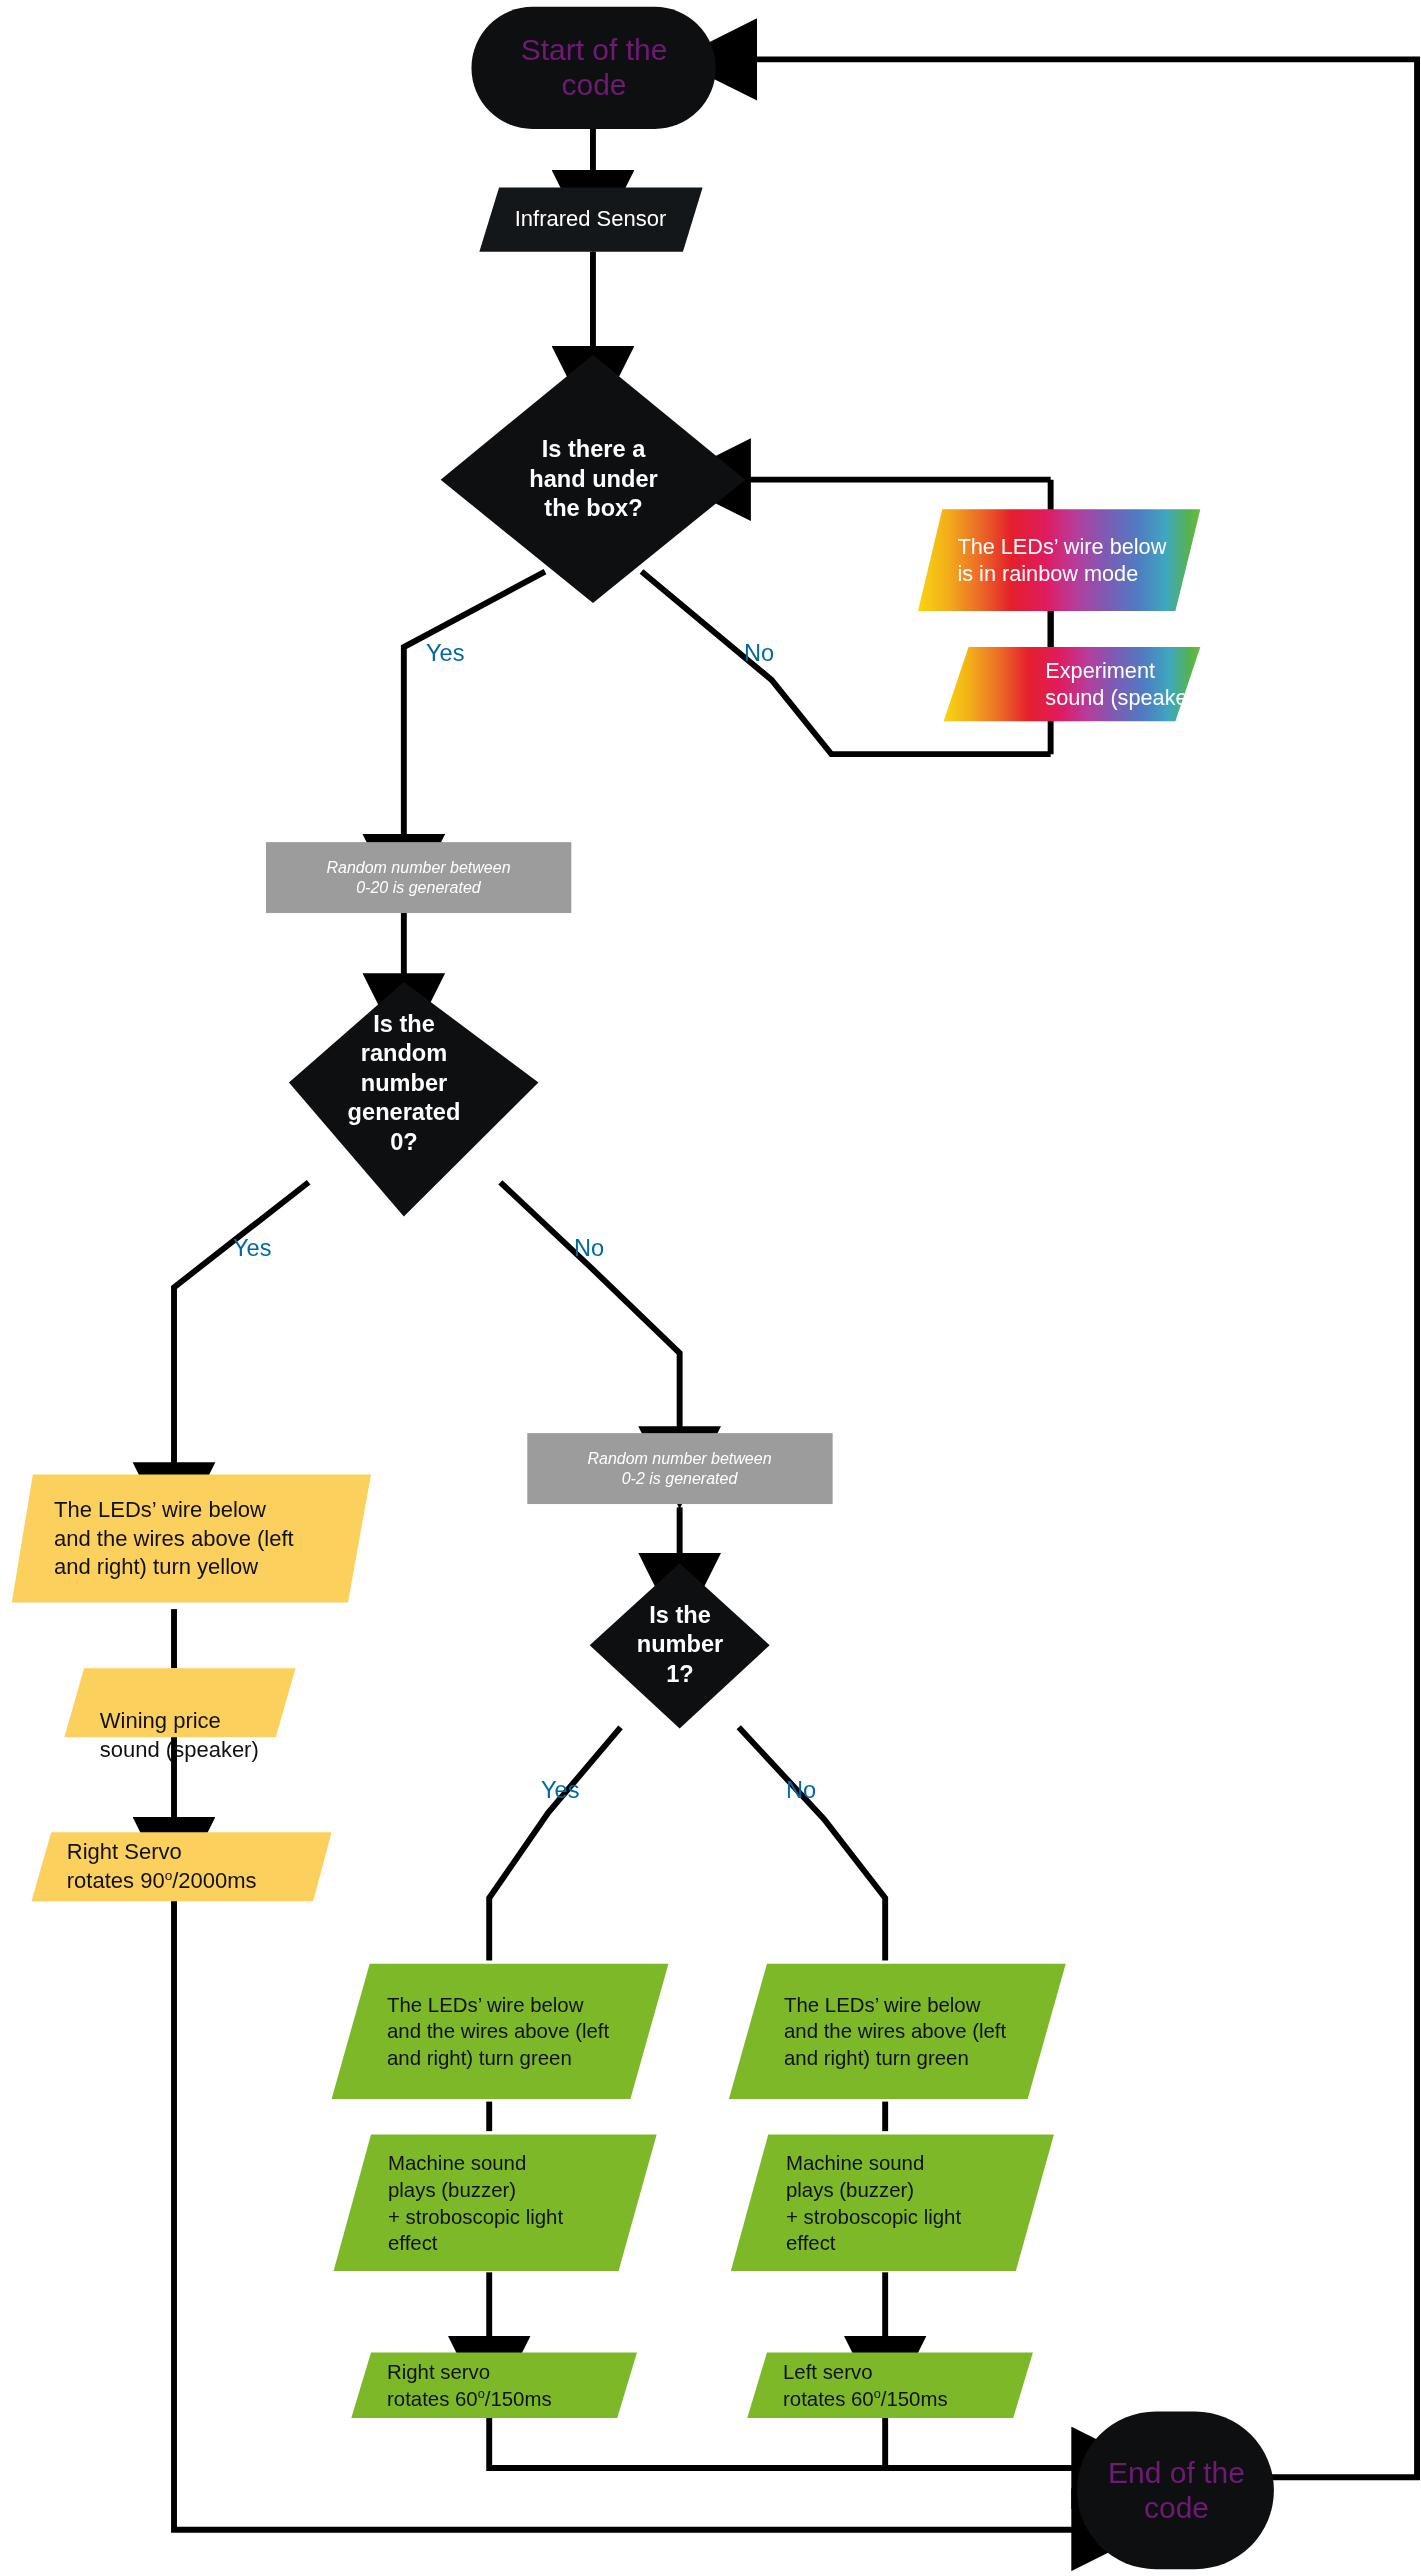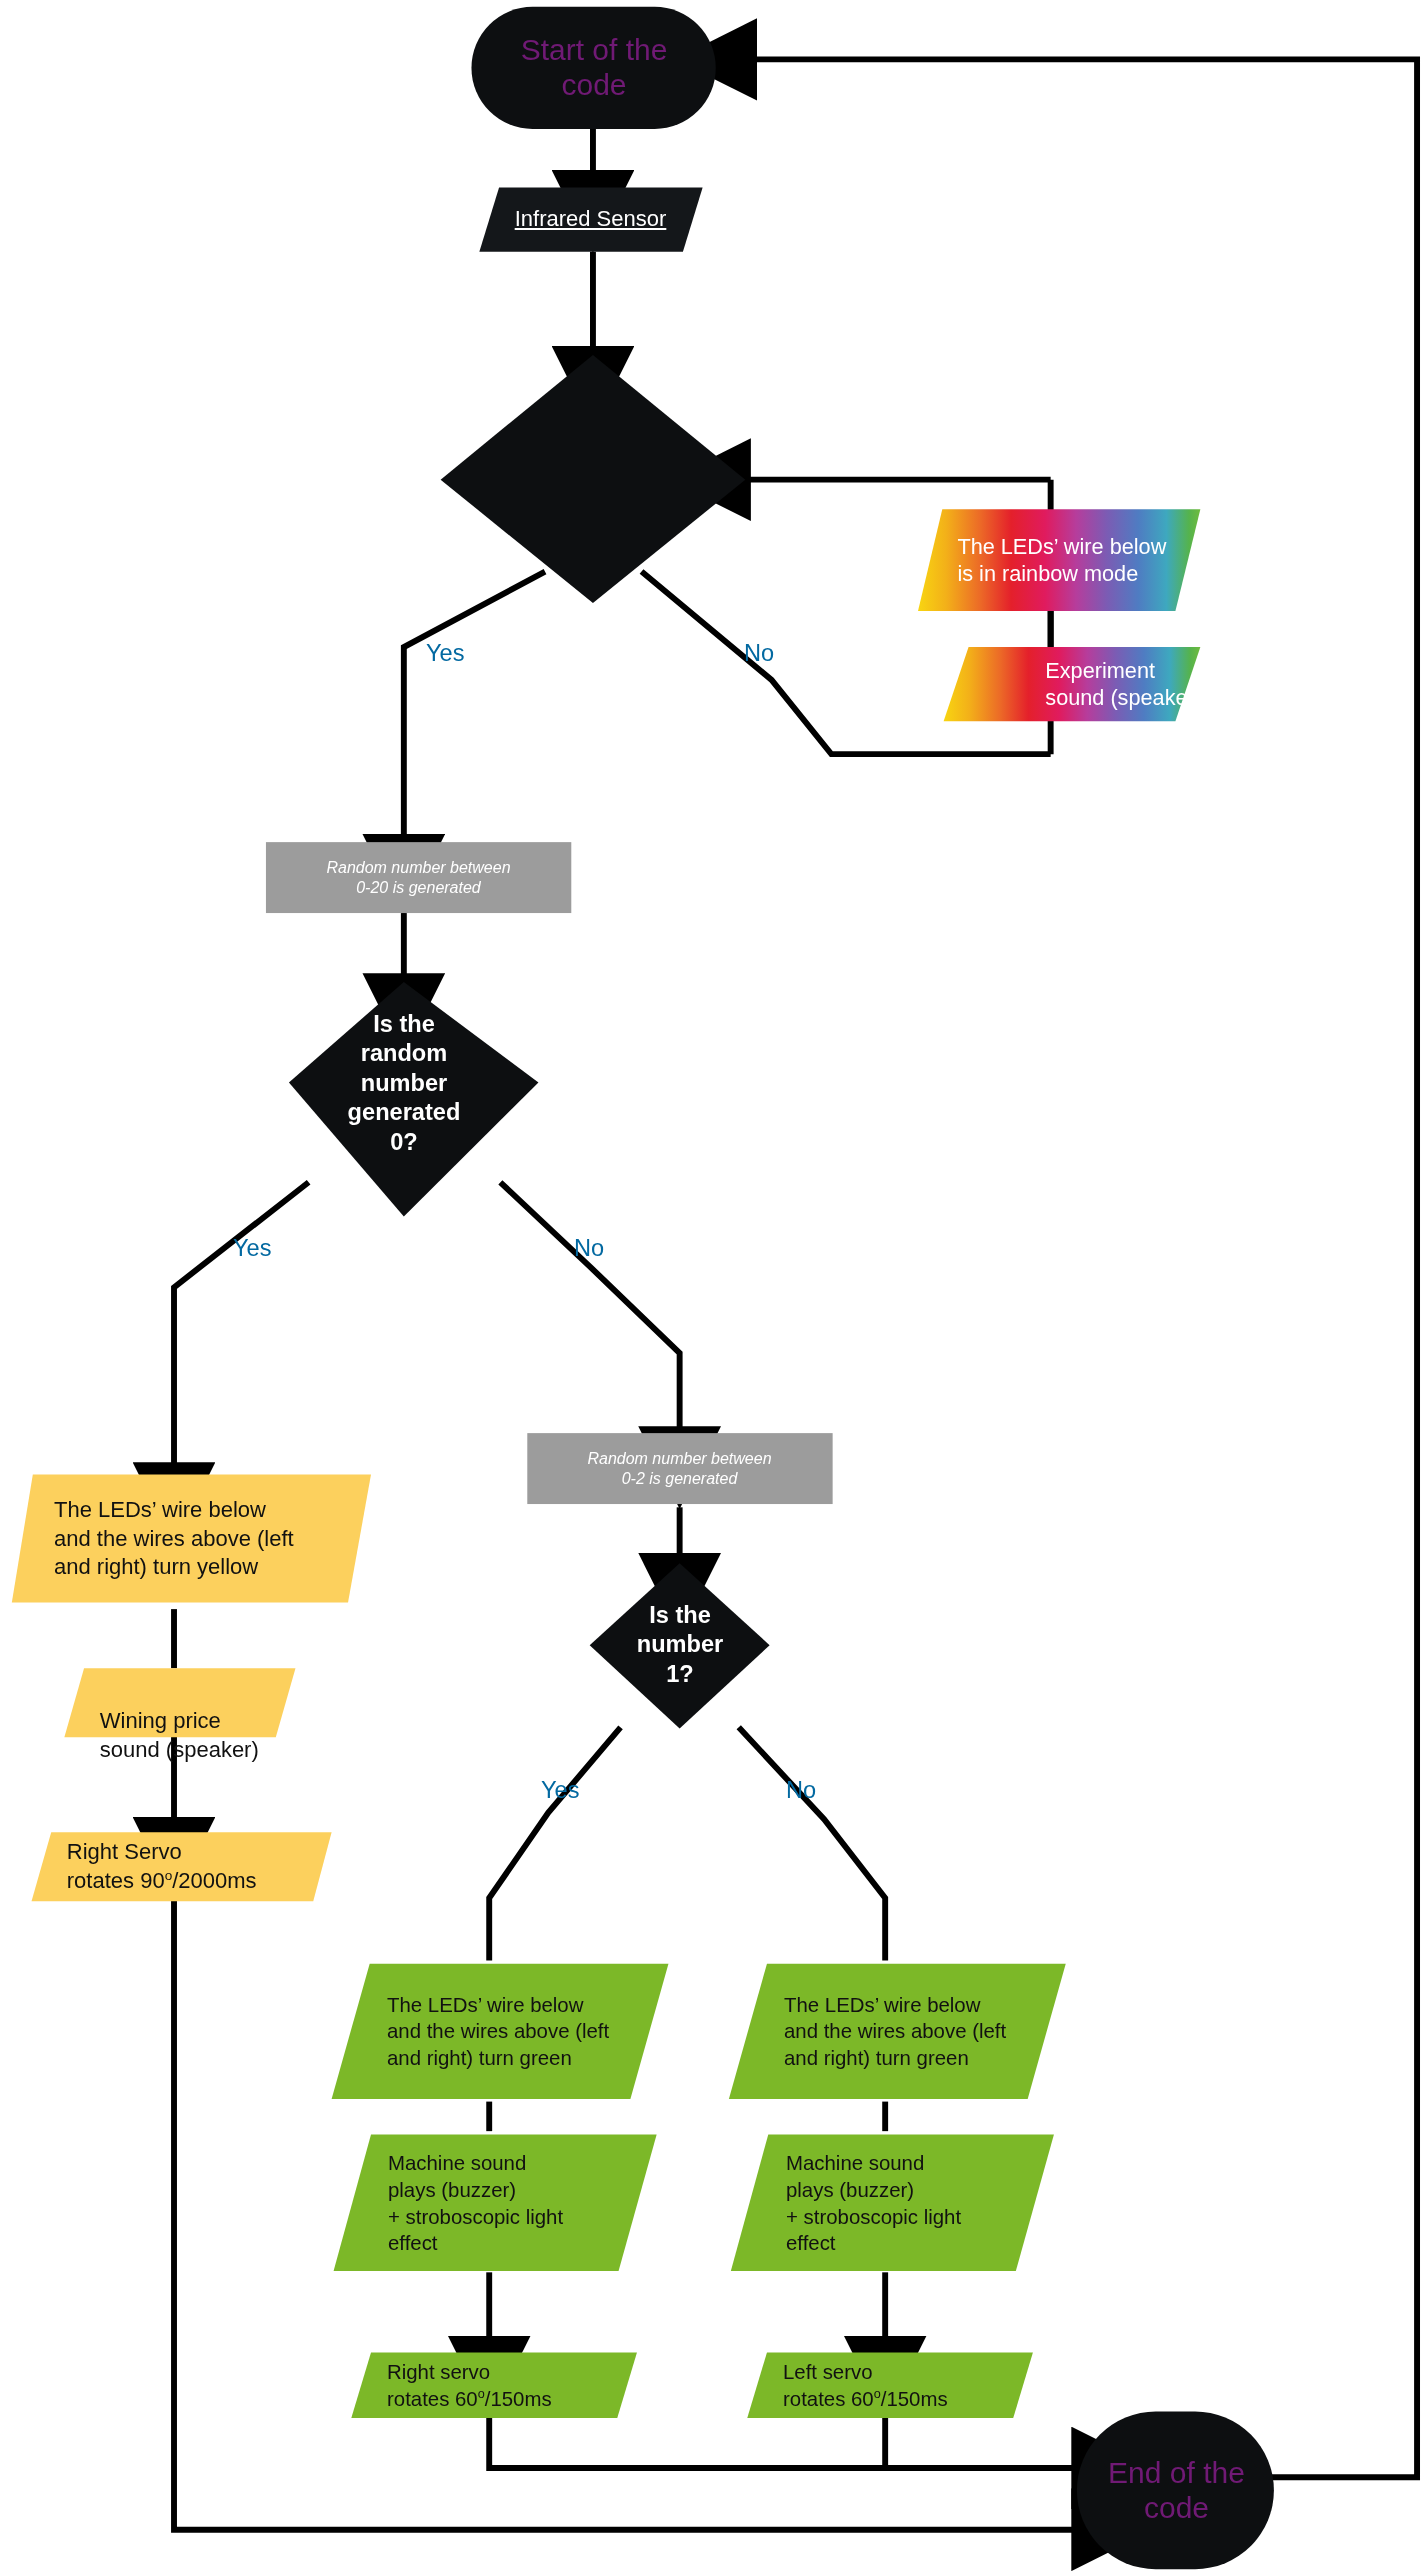"Infrared Sensor" .io-dark-label { text-decoration: underline -> none }
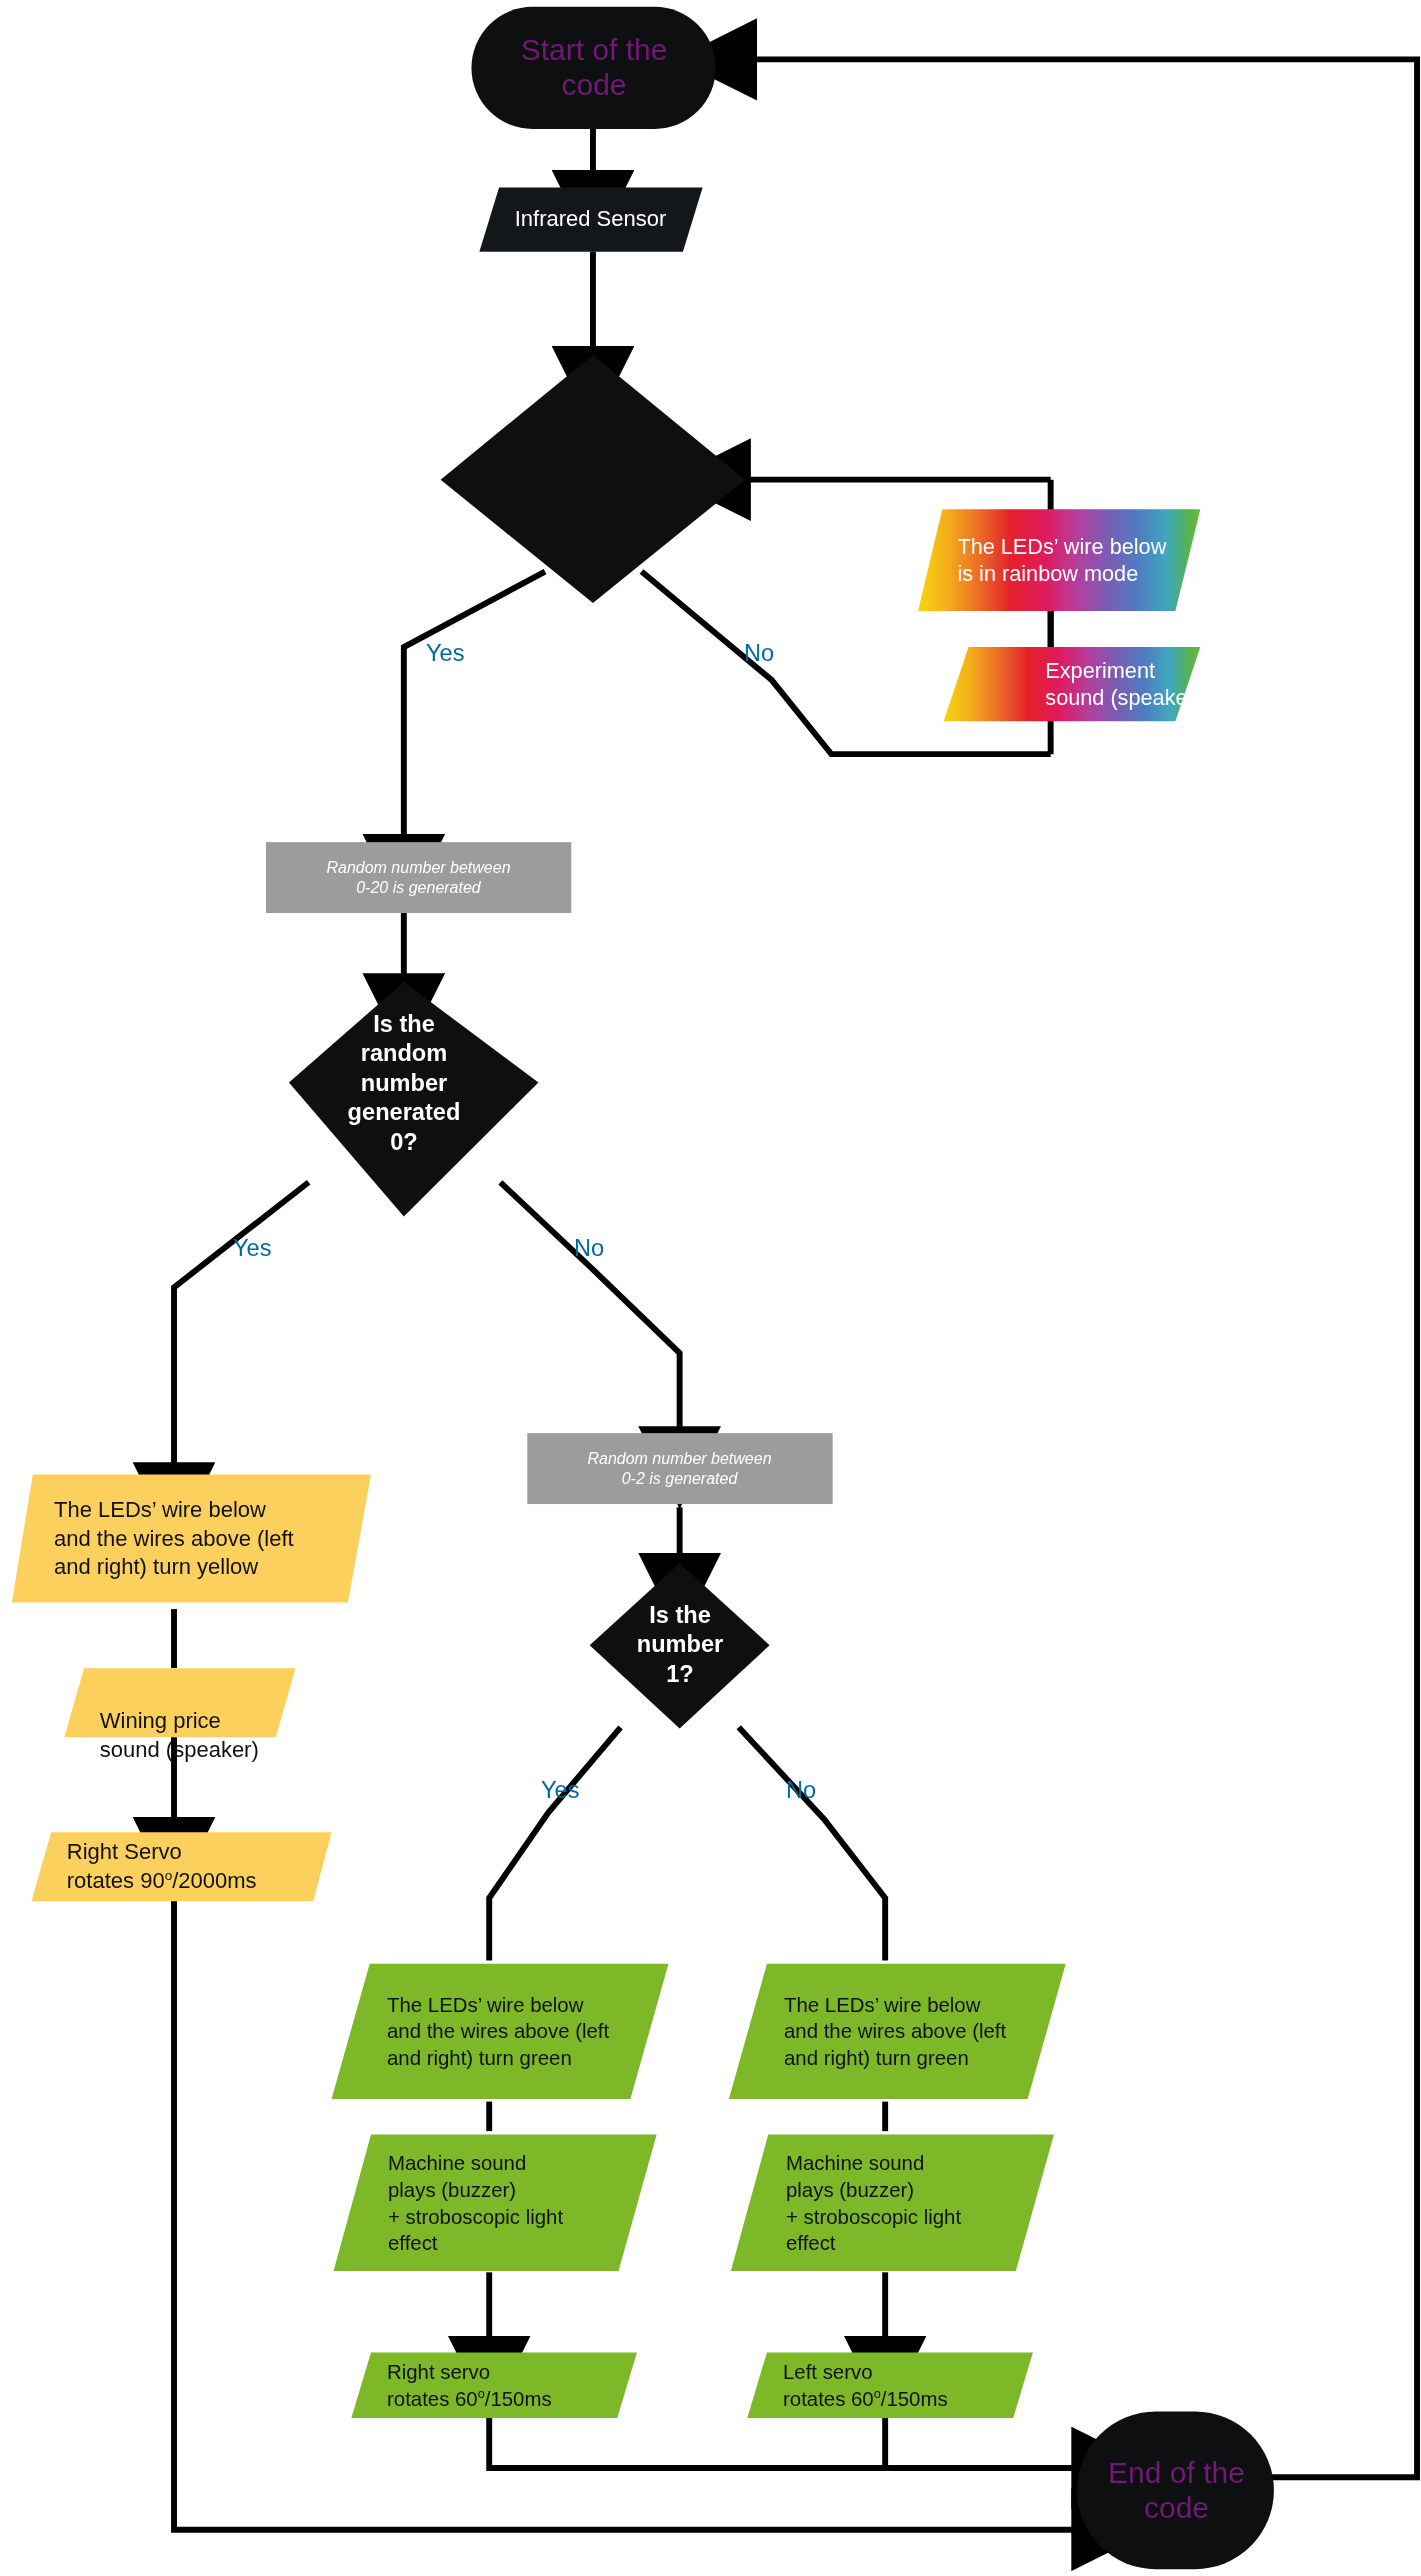"Is there a" div.node-text { html: none -> <div> <span>Is there a<br>hand under<br>the box?</span> </div> }
